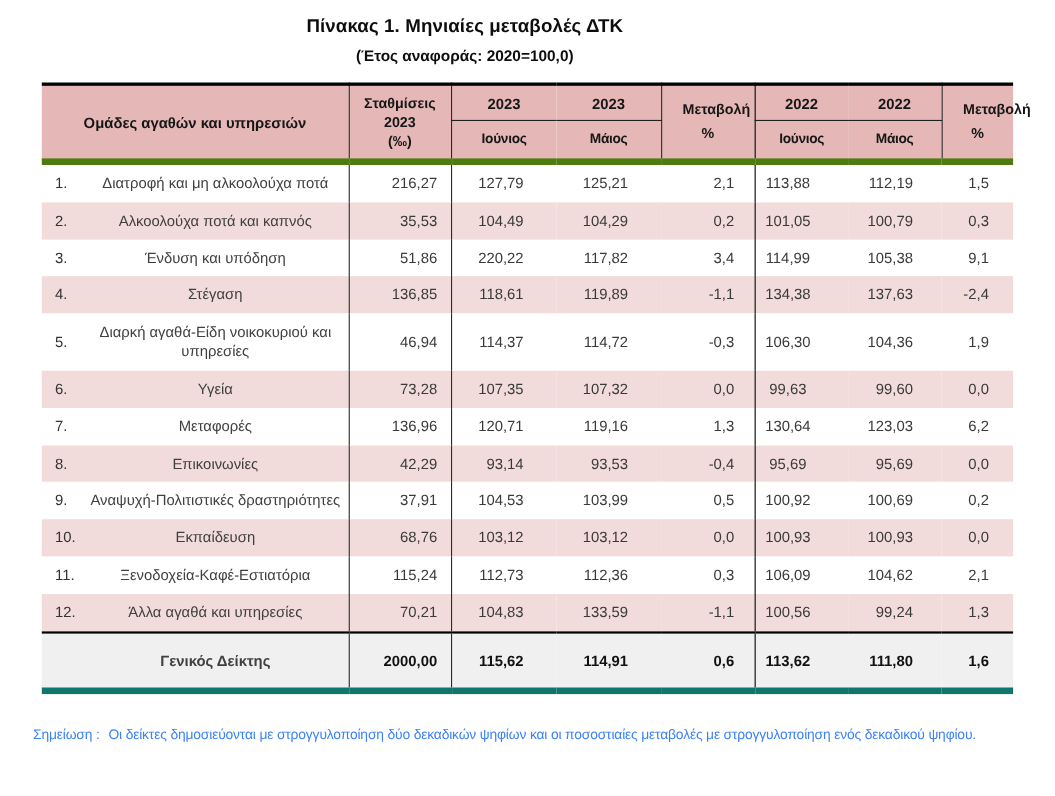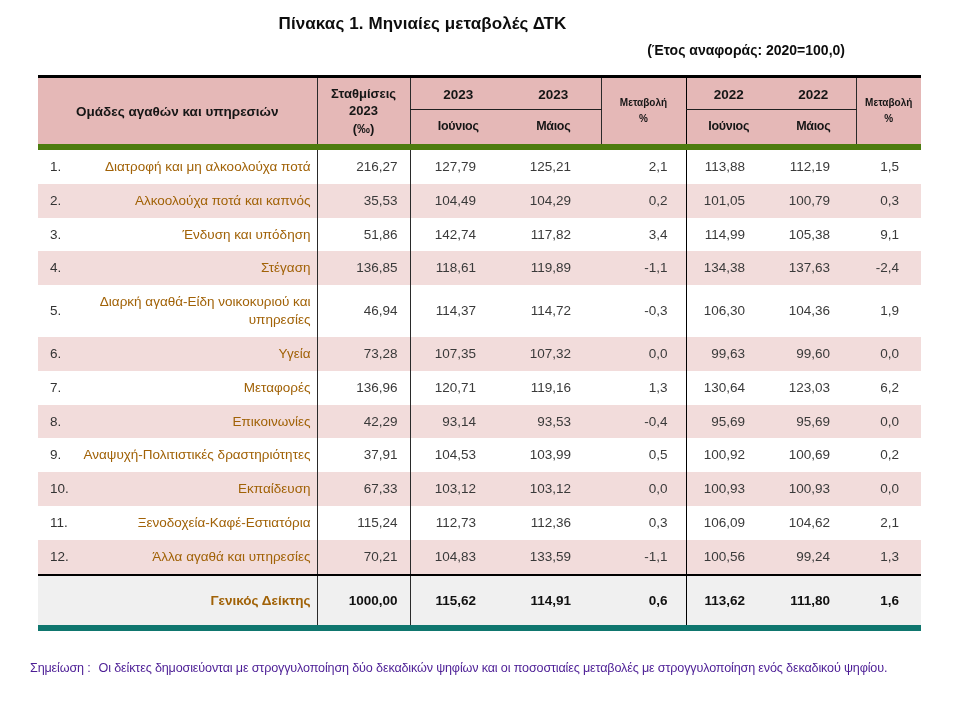"(Έτος αναφοράς: 2020=100,0)" .subtitle { text-align: right -> center }
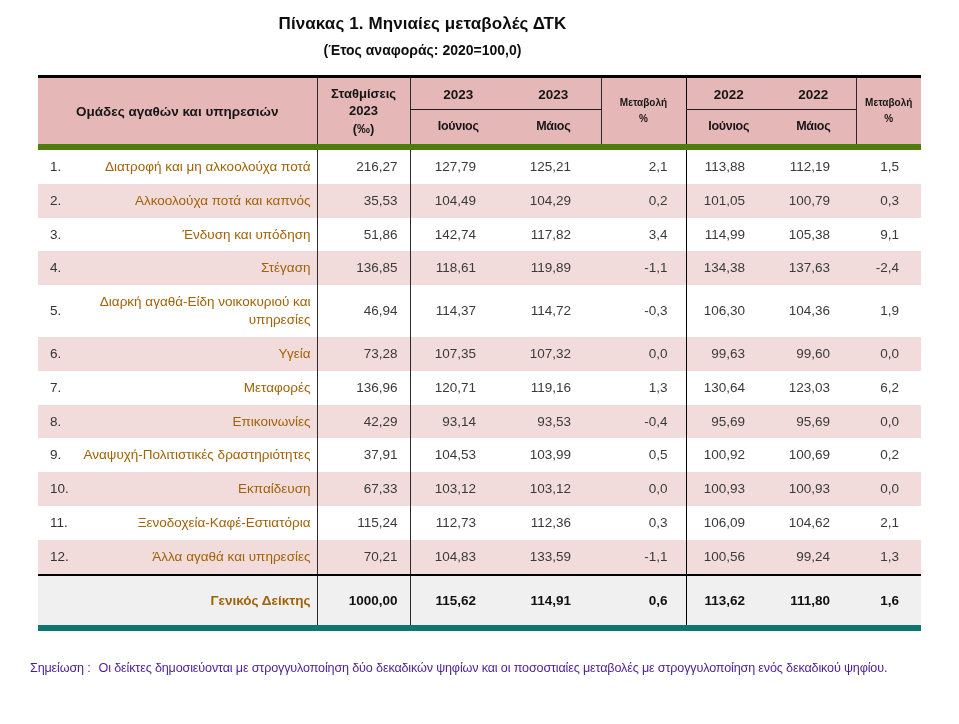"Μεταβολή" th.h-chg { font-size: 10px -> 13px; padding: 4px 4px -> 4px 19px }
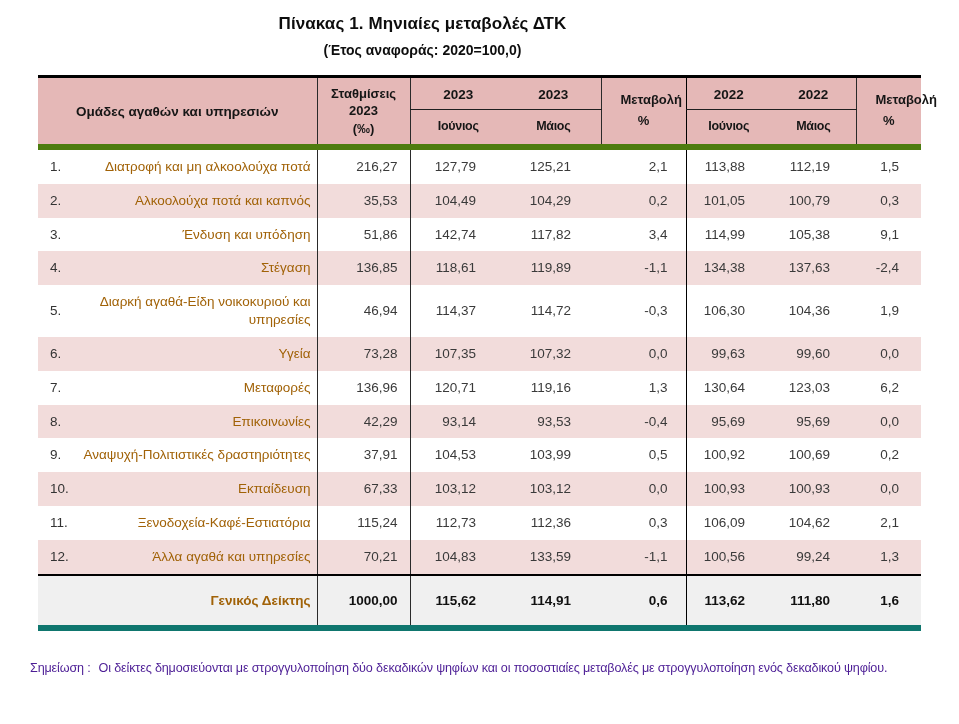"Διατροφή και μη αλκοολούχα ποτά" td.c-name { color: #a16207 -> #404040; text-align: right -> center }
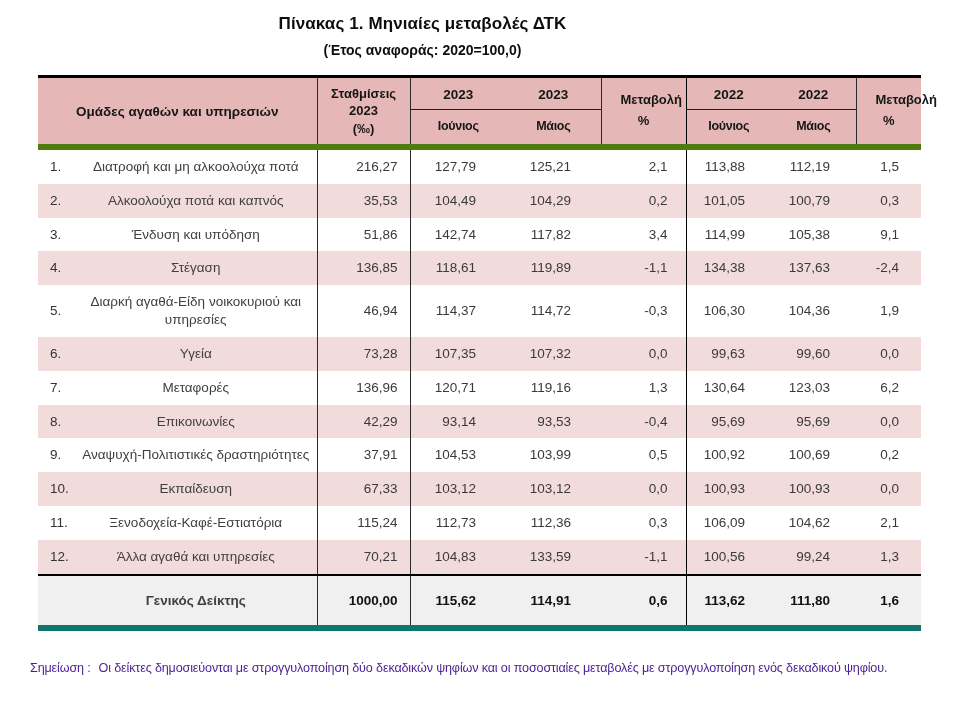"113,88" td.c-j22 { text-align: none -> center }
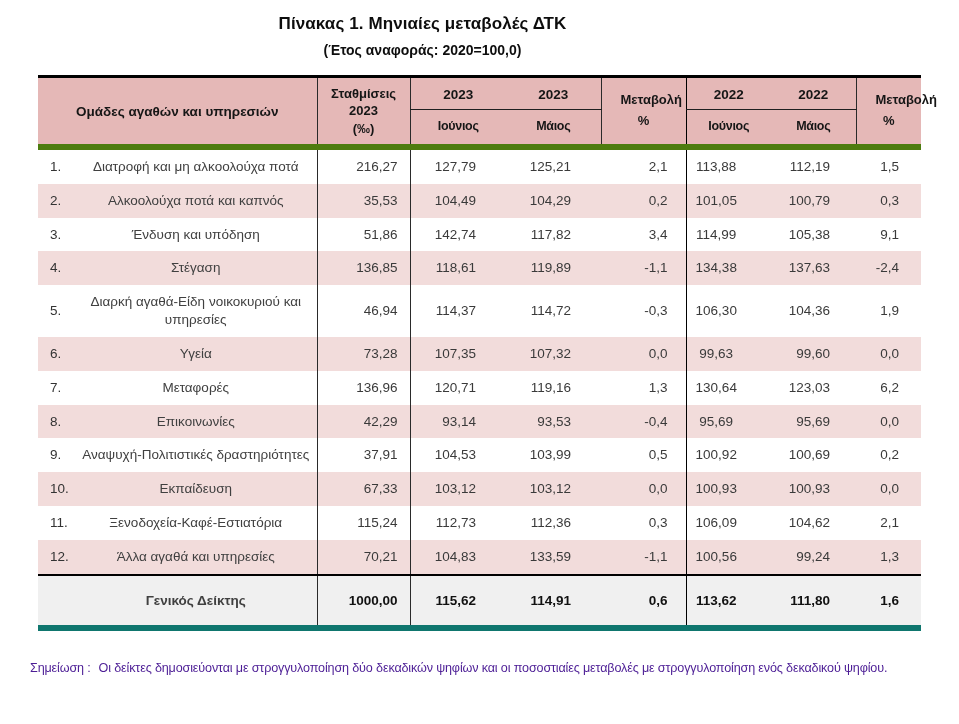"142,74" td.c-val { text: 142,74 -> 220,22 }
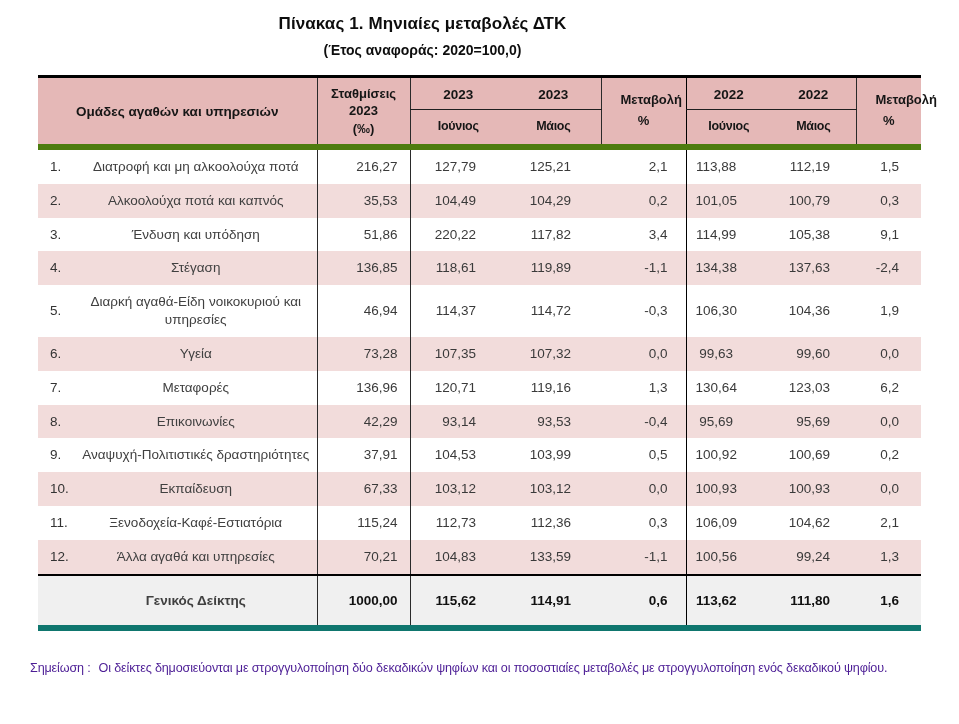"67,33" td.c-val { text: 67,33 -> 68,76 }
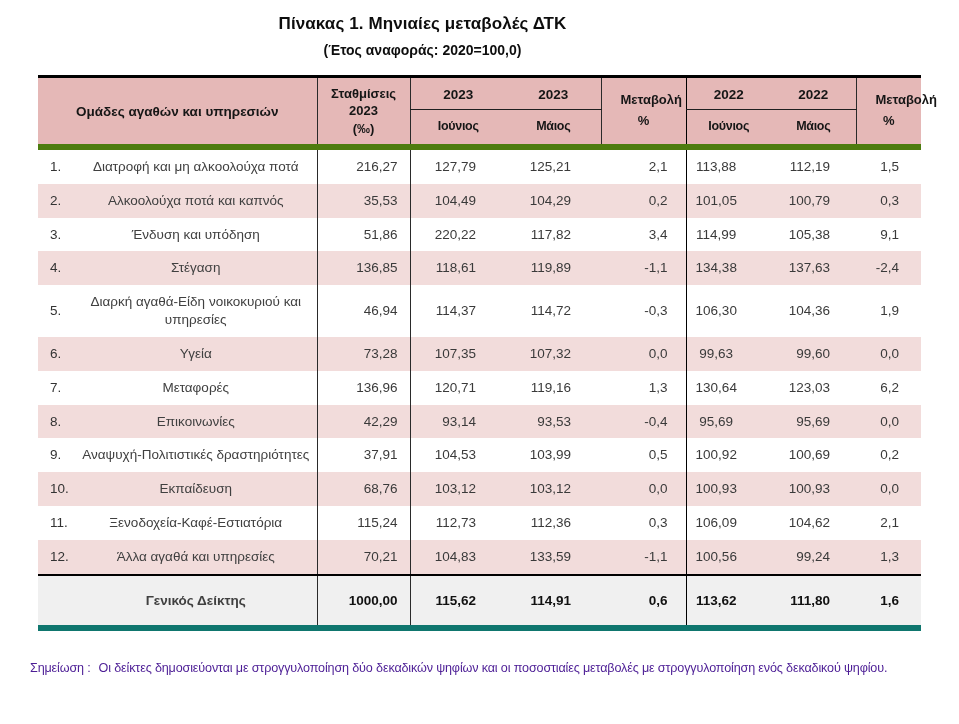"1000,00" td.c-val { text: 1000,00 -> 2000,00 }
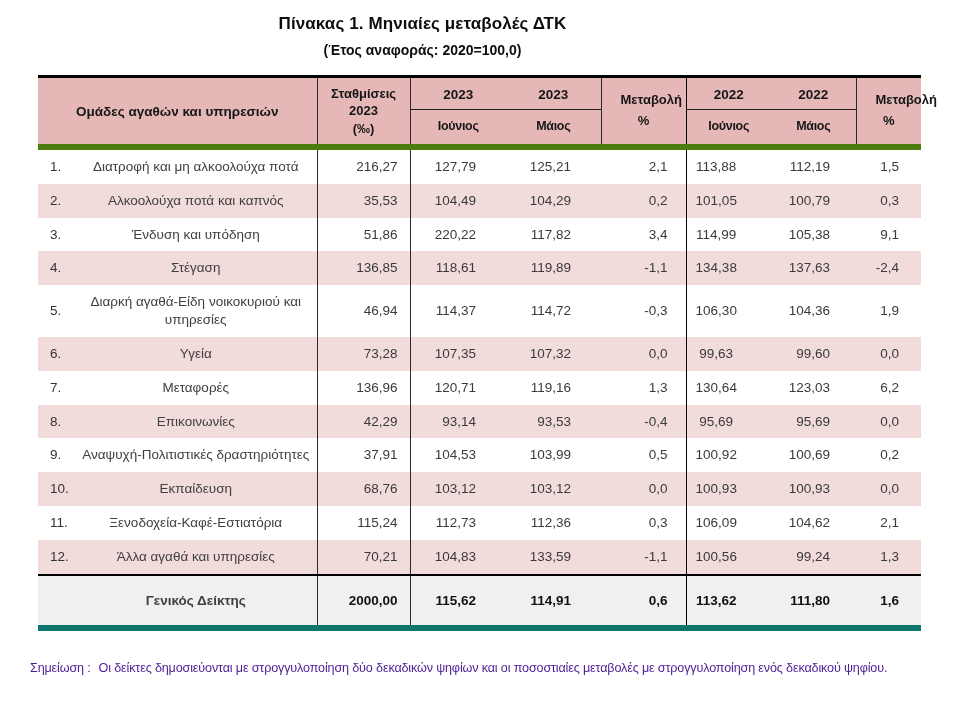"Σημείωση : Οι δείκτες δημοσιεύονται" .note { color: #4c1d95 -> #3b82f6 }
